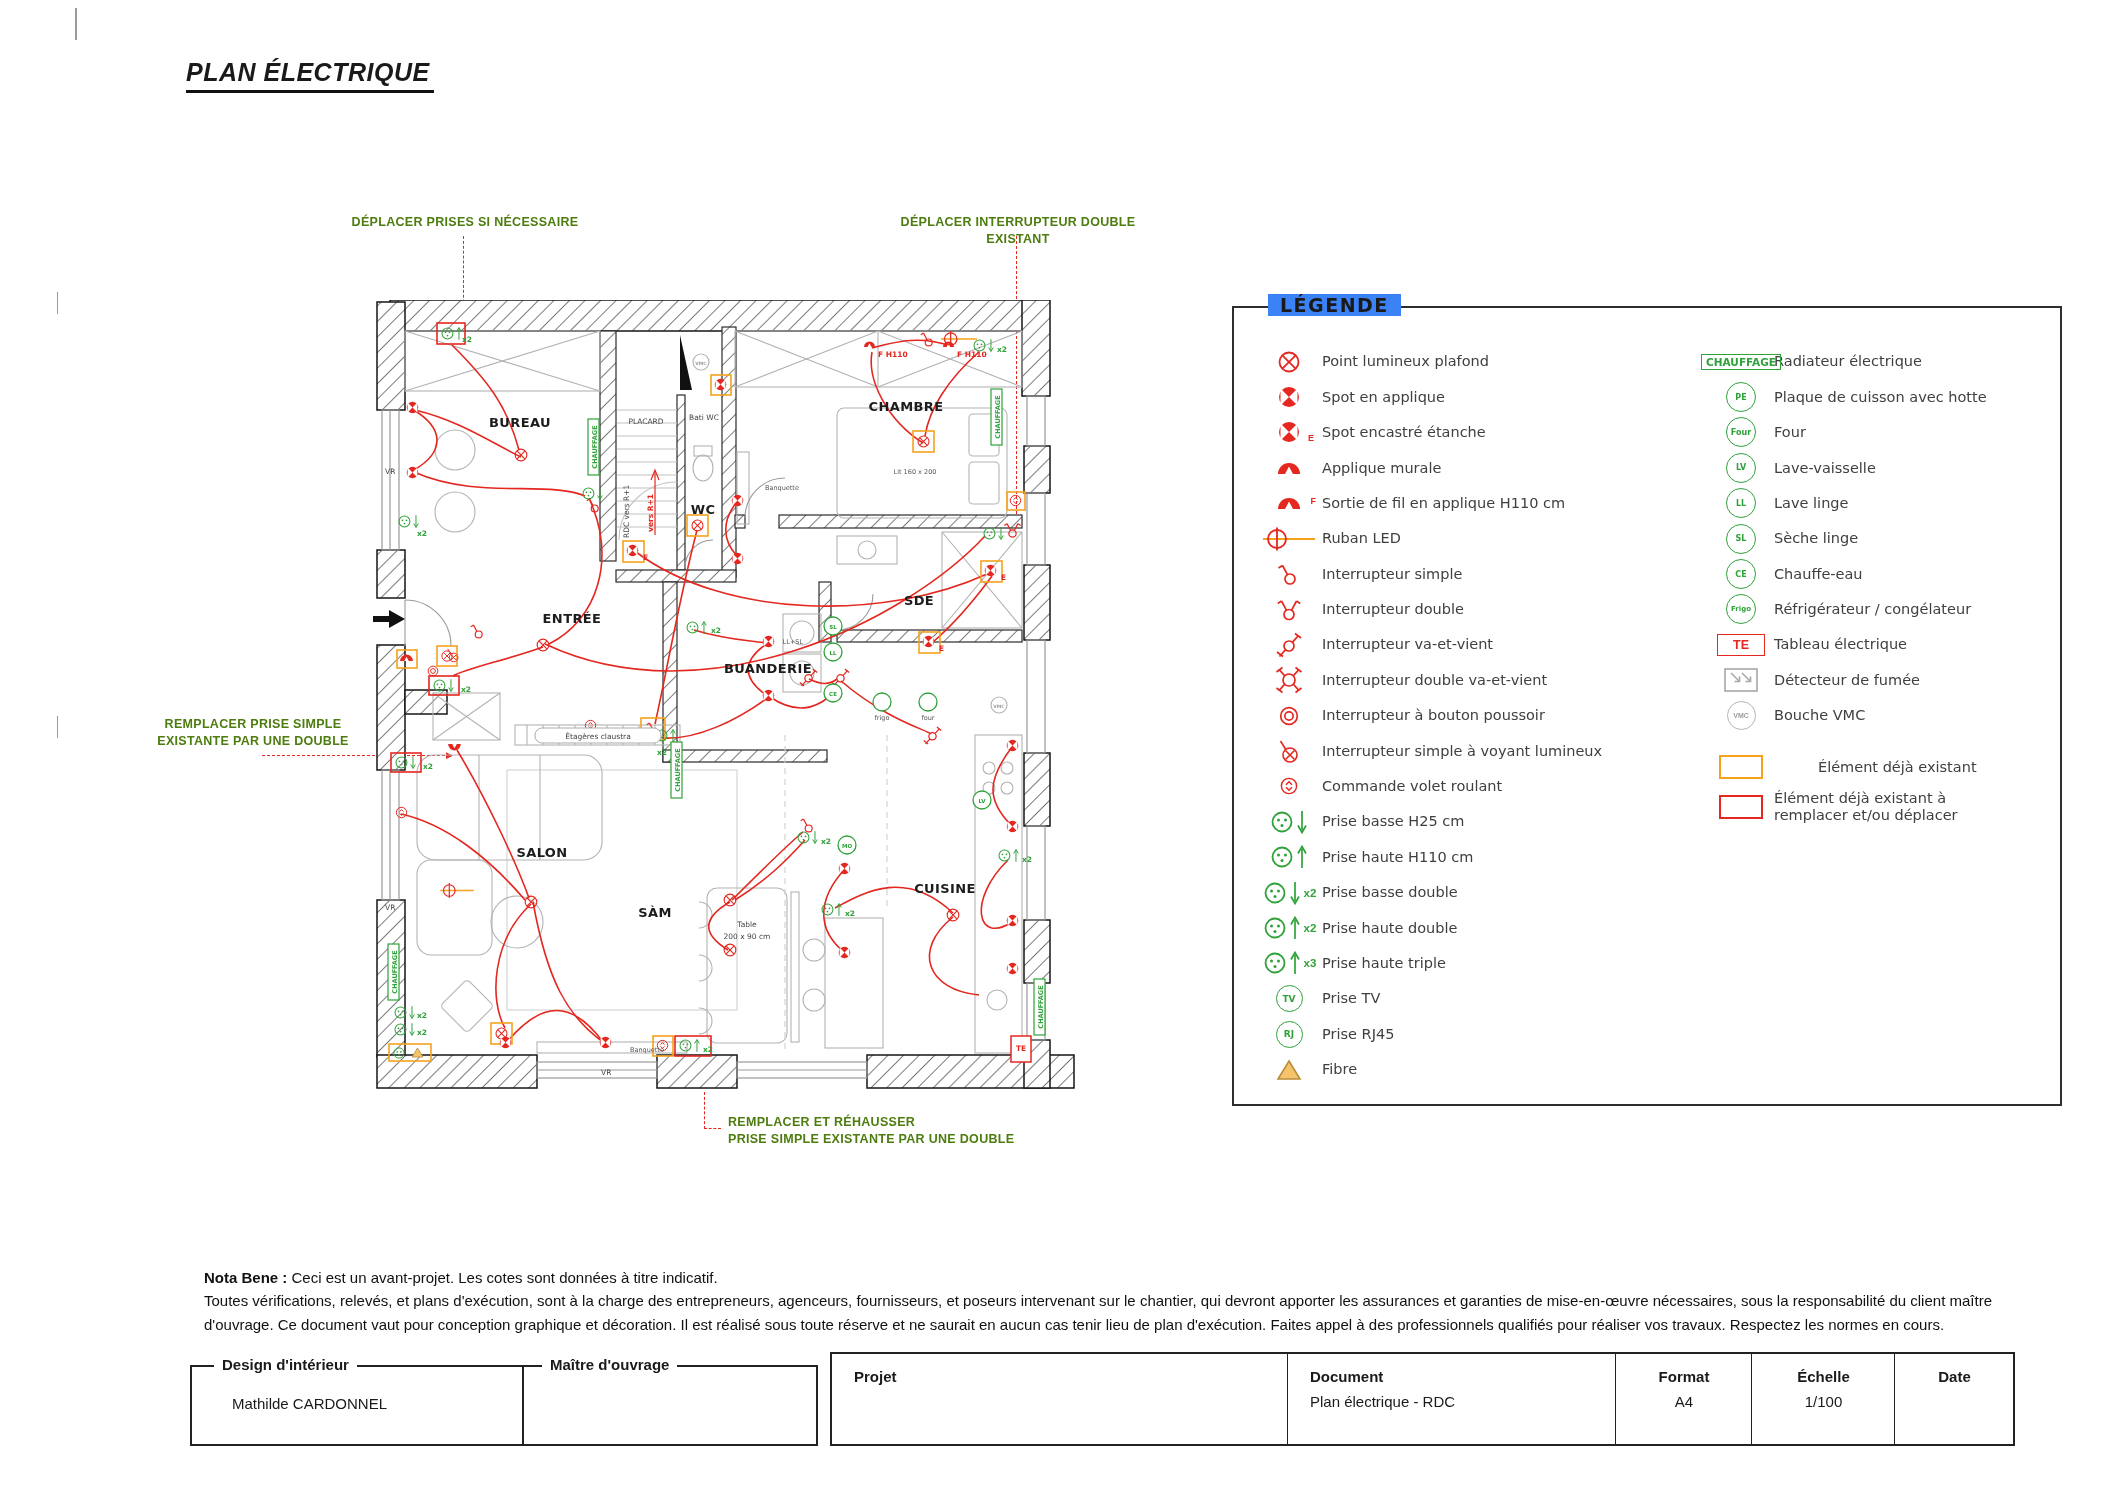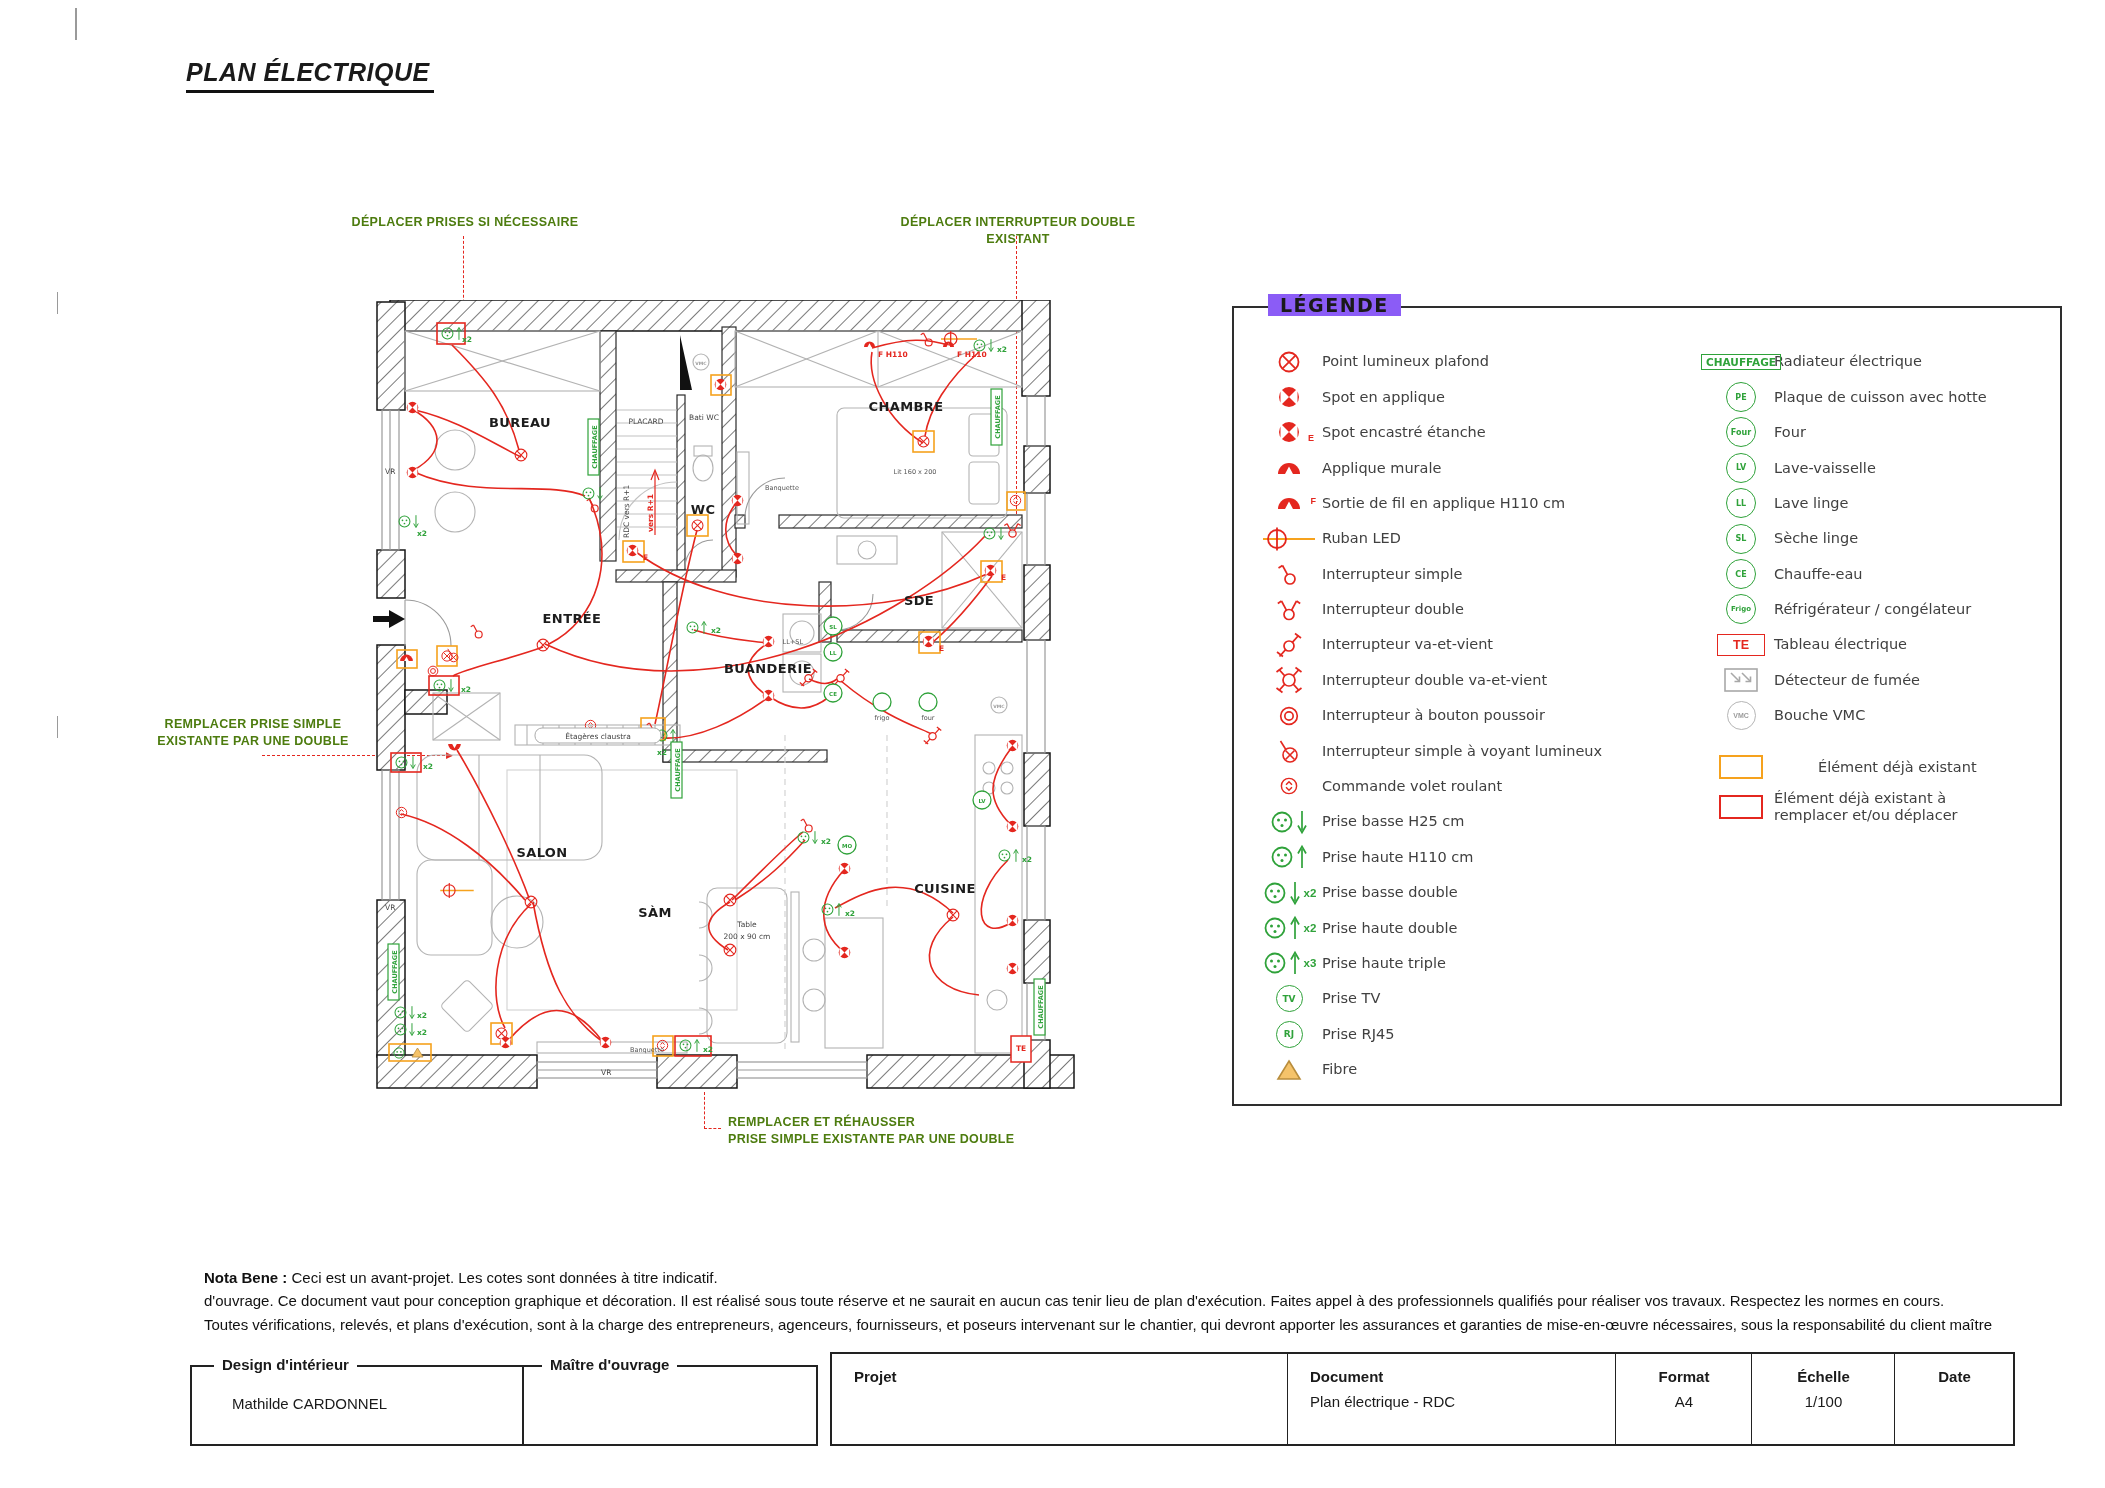"LÉGENDE" #legend-title { background: #8b5cf6 -> #3b82f6 }
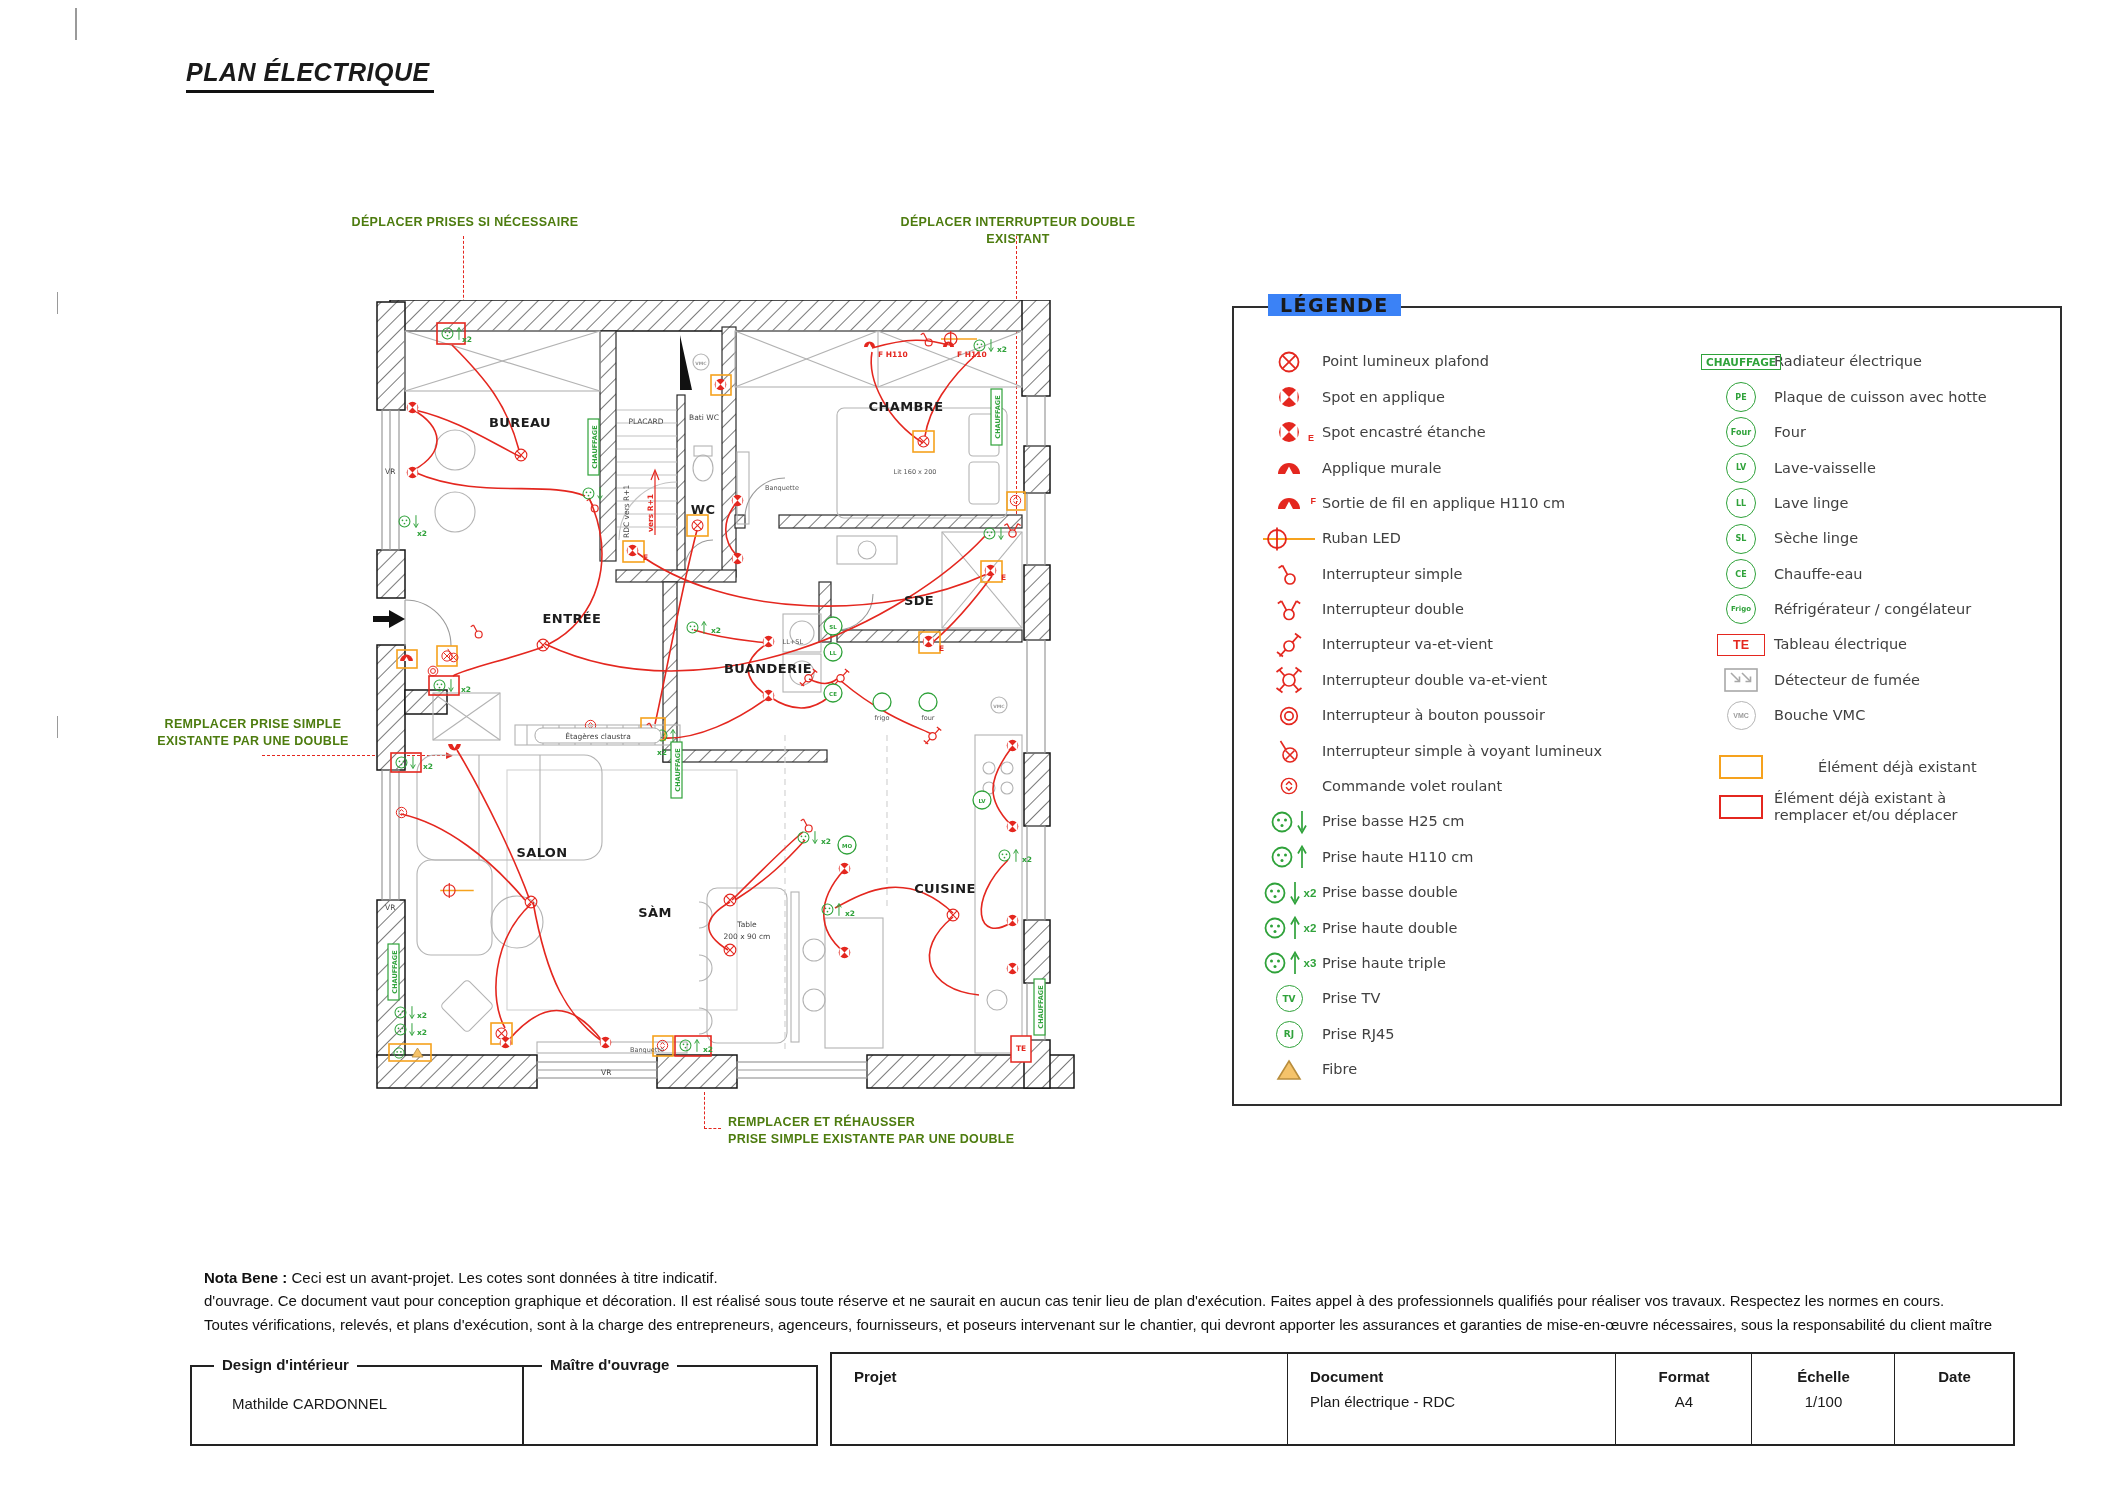"d'ouvrage. Ce document vaut pour" div { order: before "Toutes vérifications, relevés, et plans" -> after "Toutes vérifications, relevés, et plans" }
